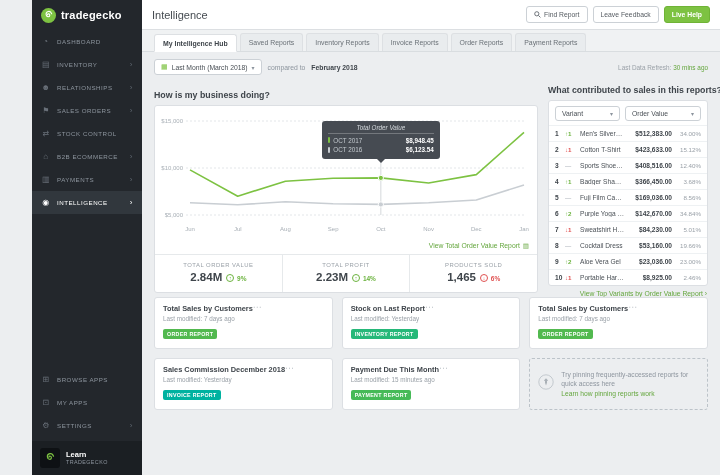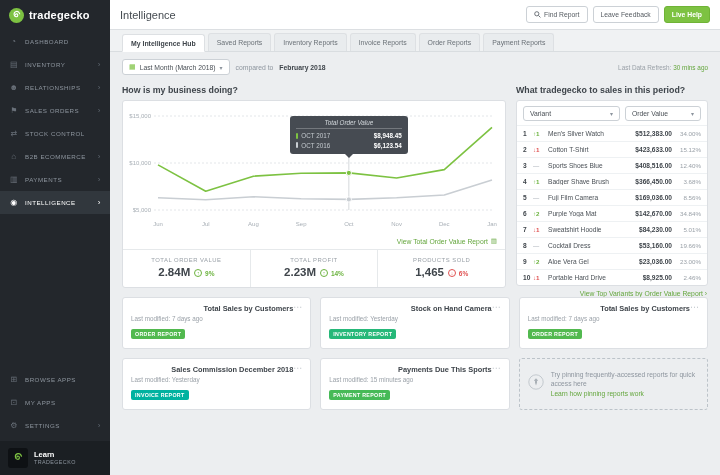"tradegecko" .app { padding-left: none -> 32px }
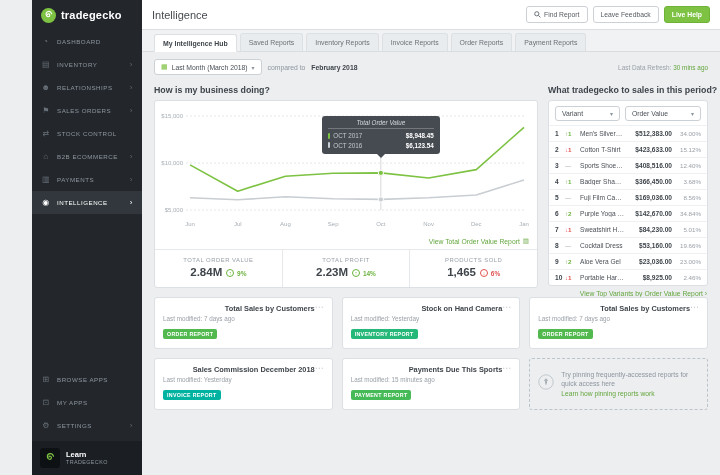"How is my business doing?" .cols { align-items: flex-start -> center }
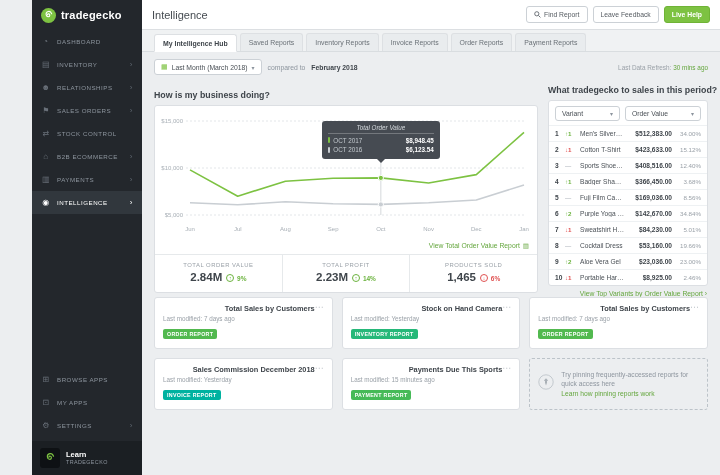"What tradegecko to sales in" h2 { text: tradegecko to sales in this period -> contributed to sales in this reports }
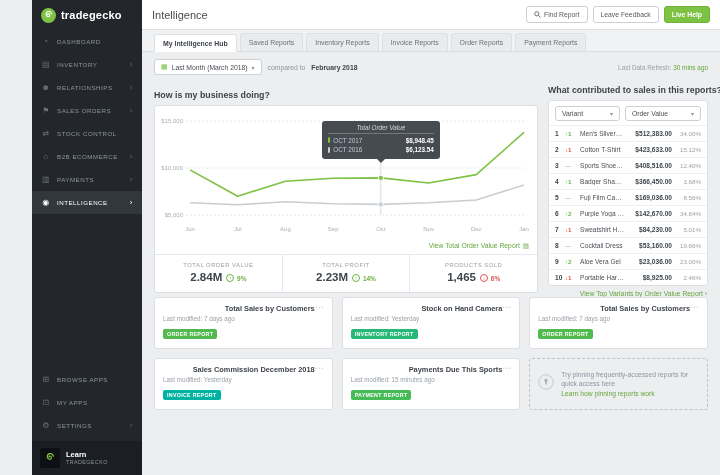"Total Sales by Customers" .pcard-top { justify-content: flex-end -> flex-start }
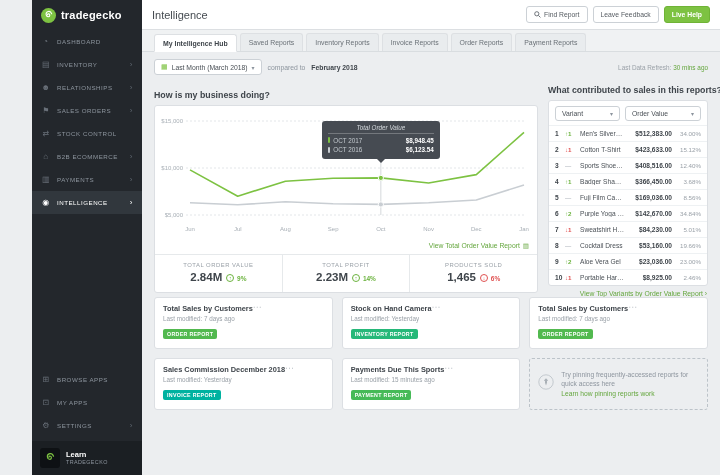"Stock on Hand Camera" span.ptitle { text: Hand Camera -> Last Report }
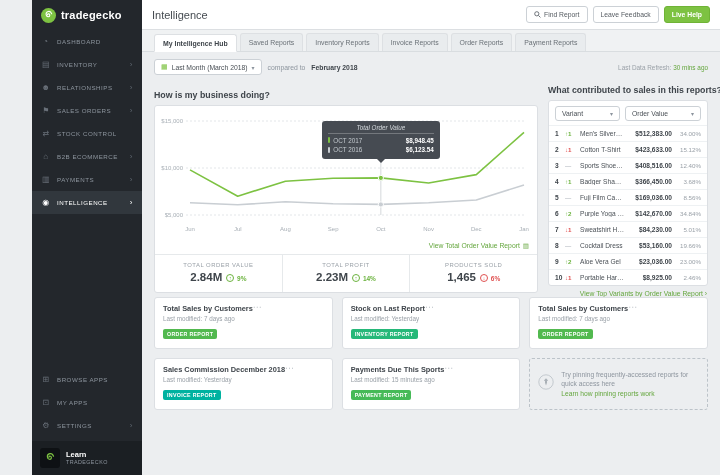"Payments Due This Sports" span.ptitle { text: Payments Due This Sports -> Payment Due This Month }
